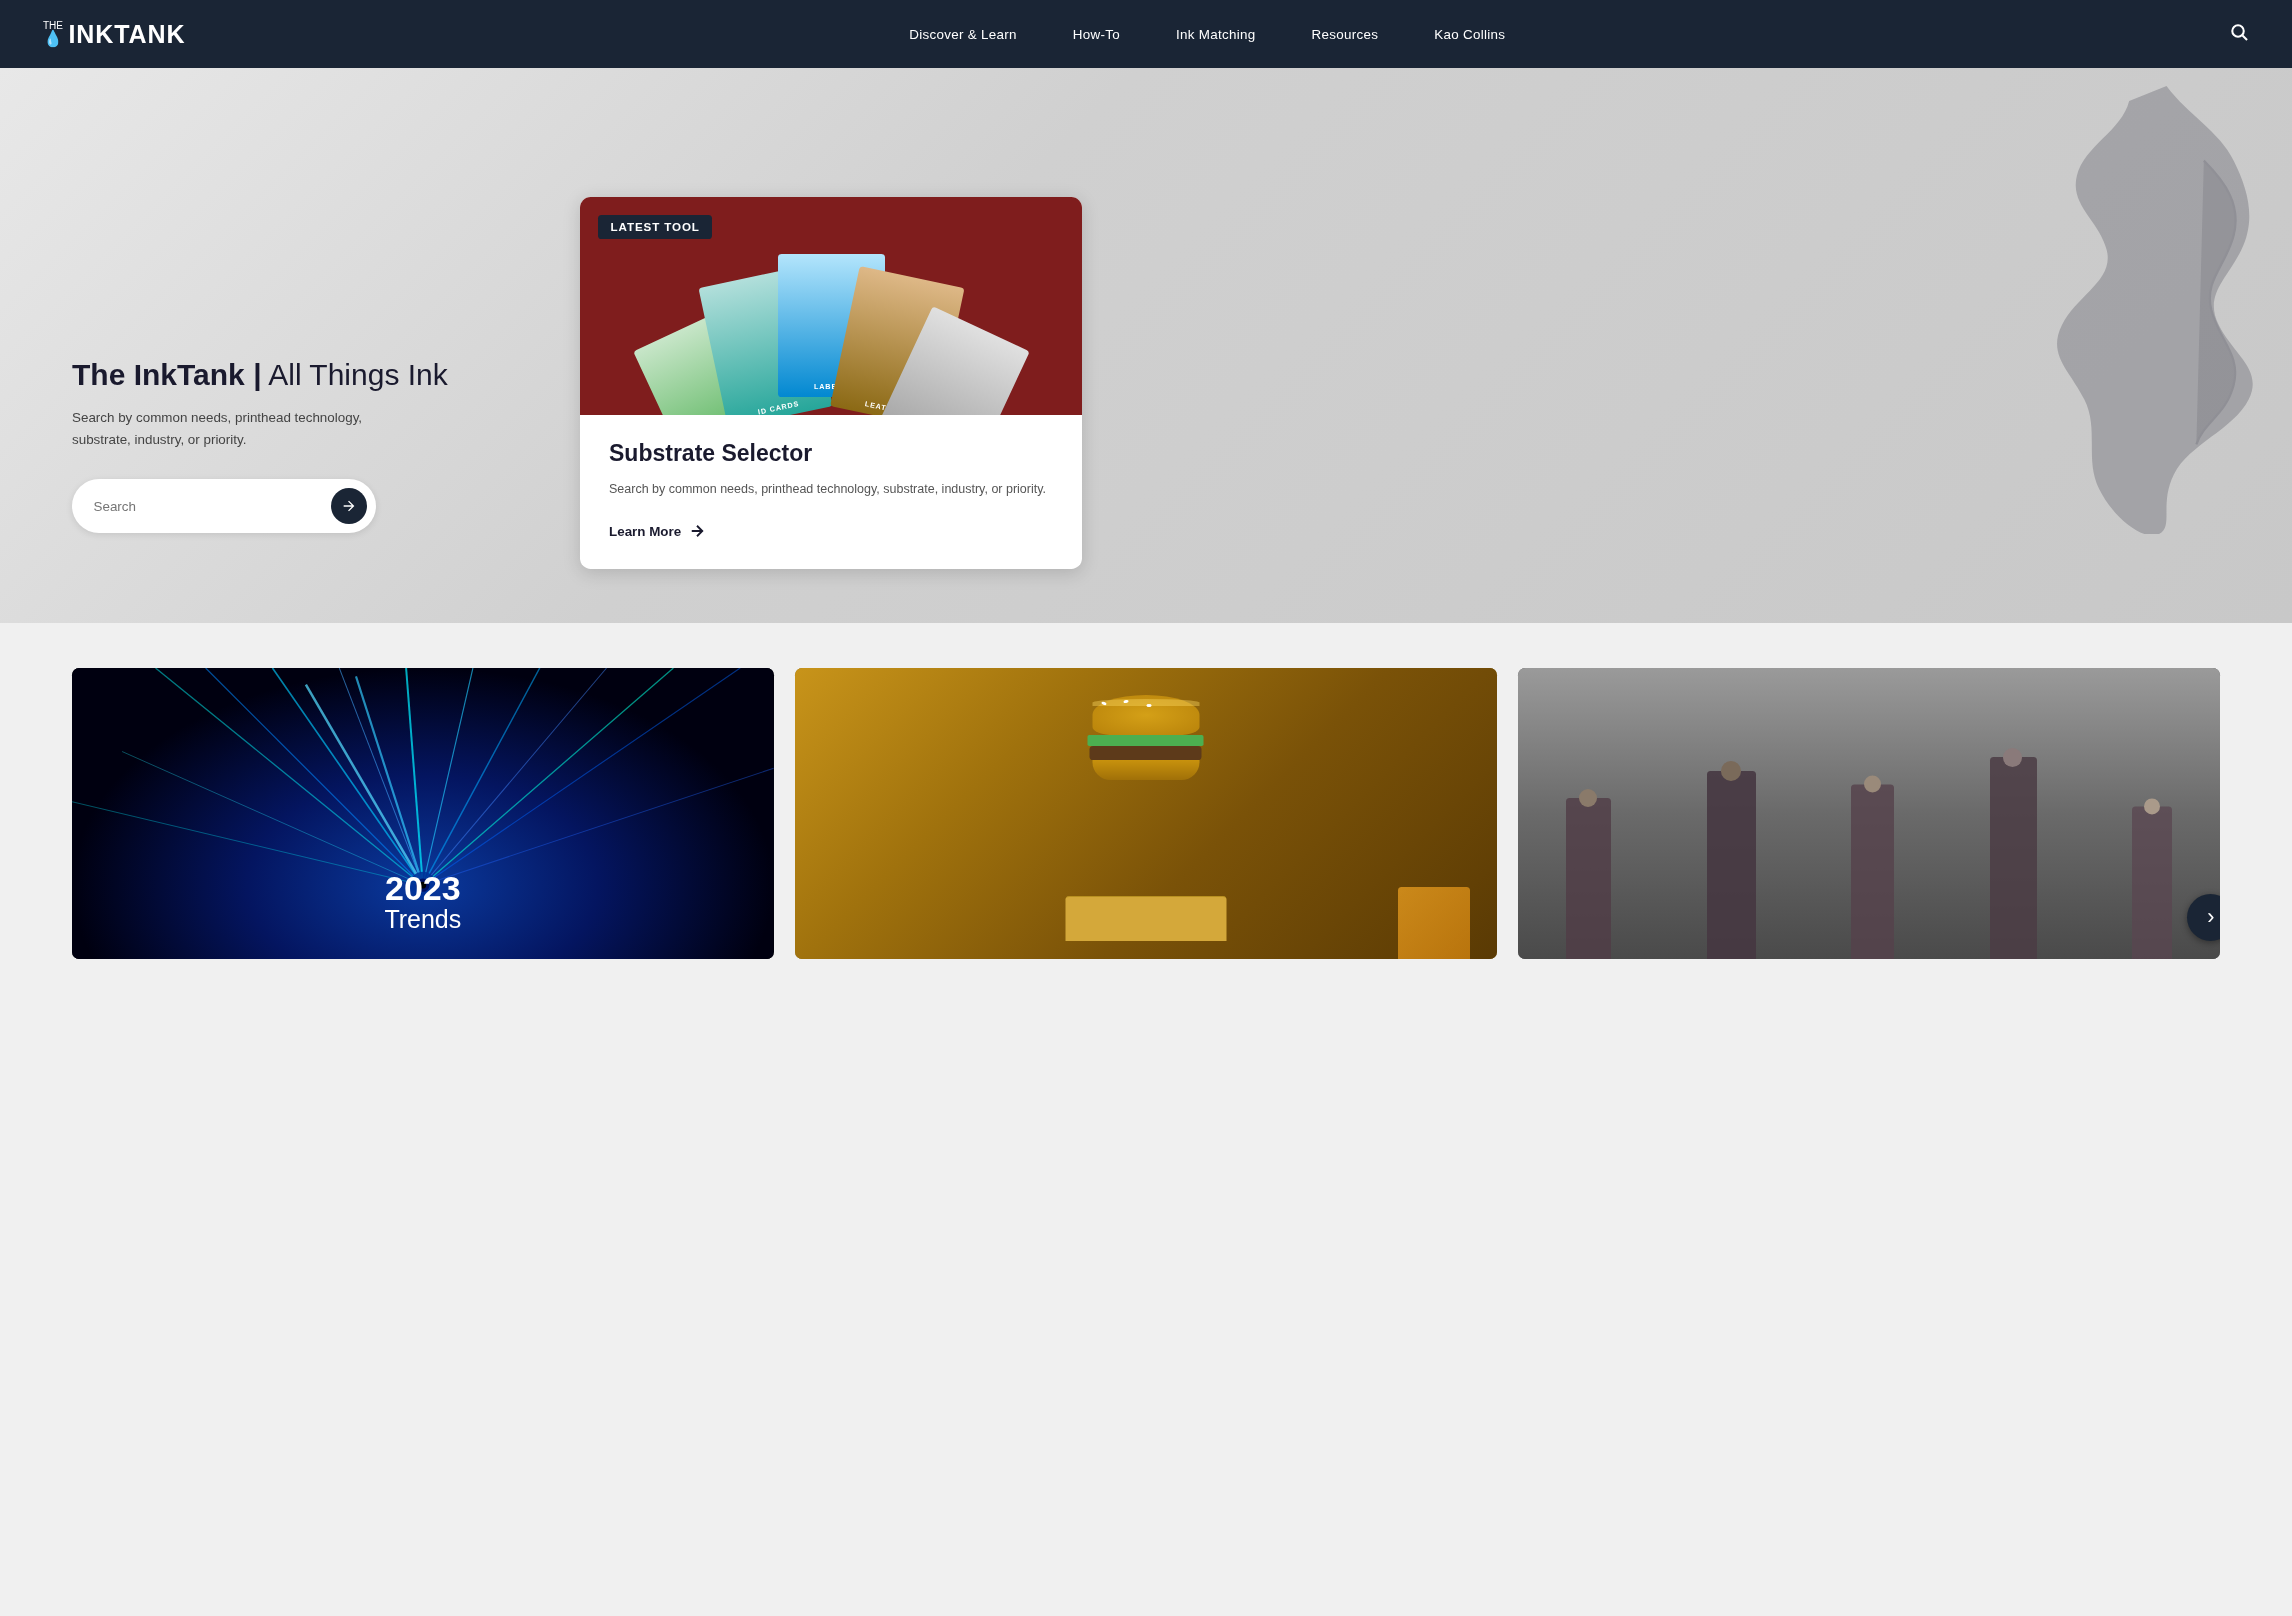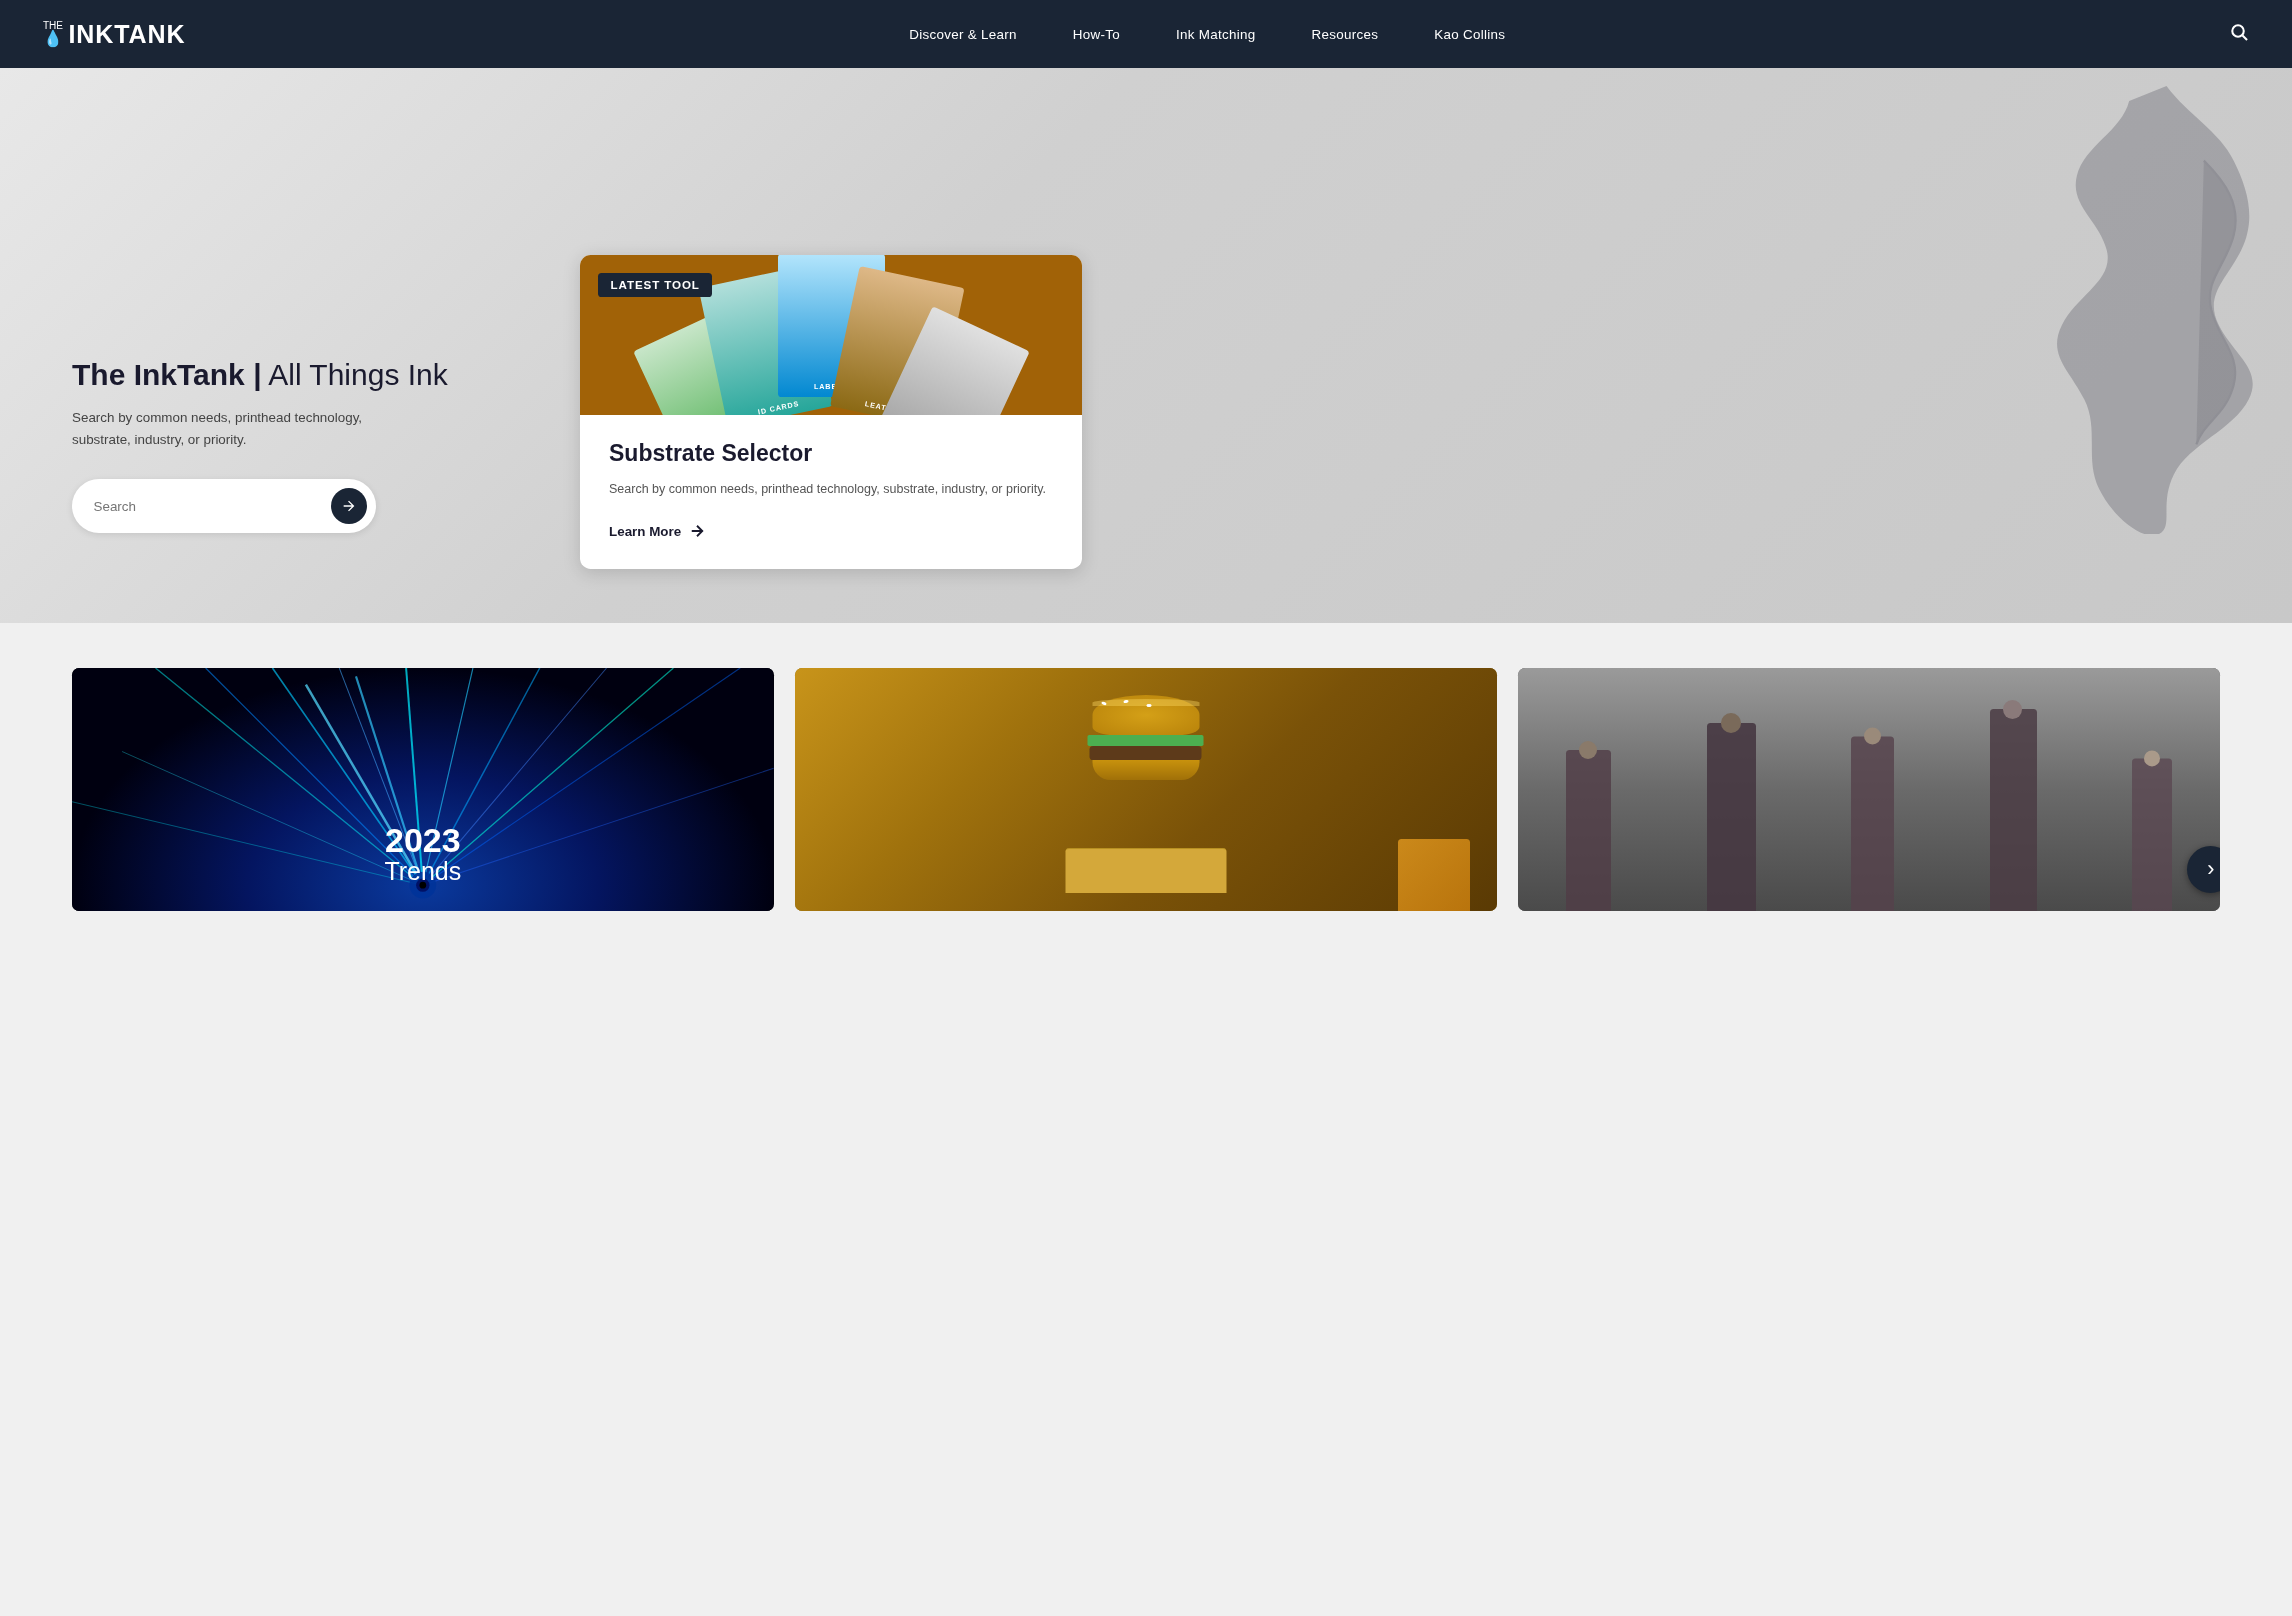"LATEST TOOL" .card-image-wrapper { background: #a16207 -> #7f1d1d; height: 160px -> 218px }
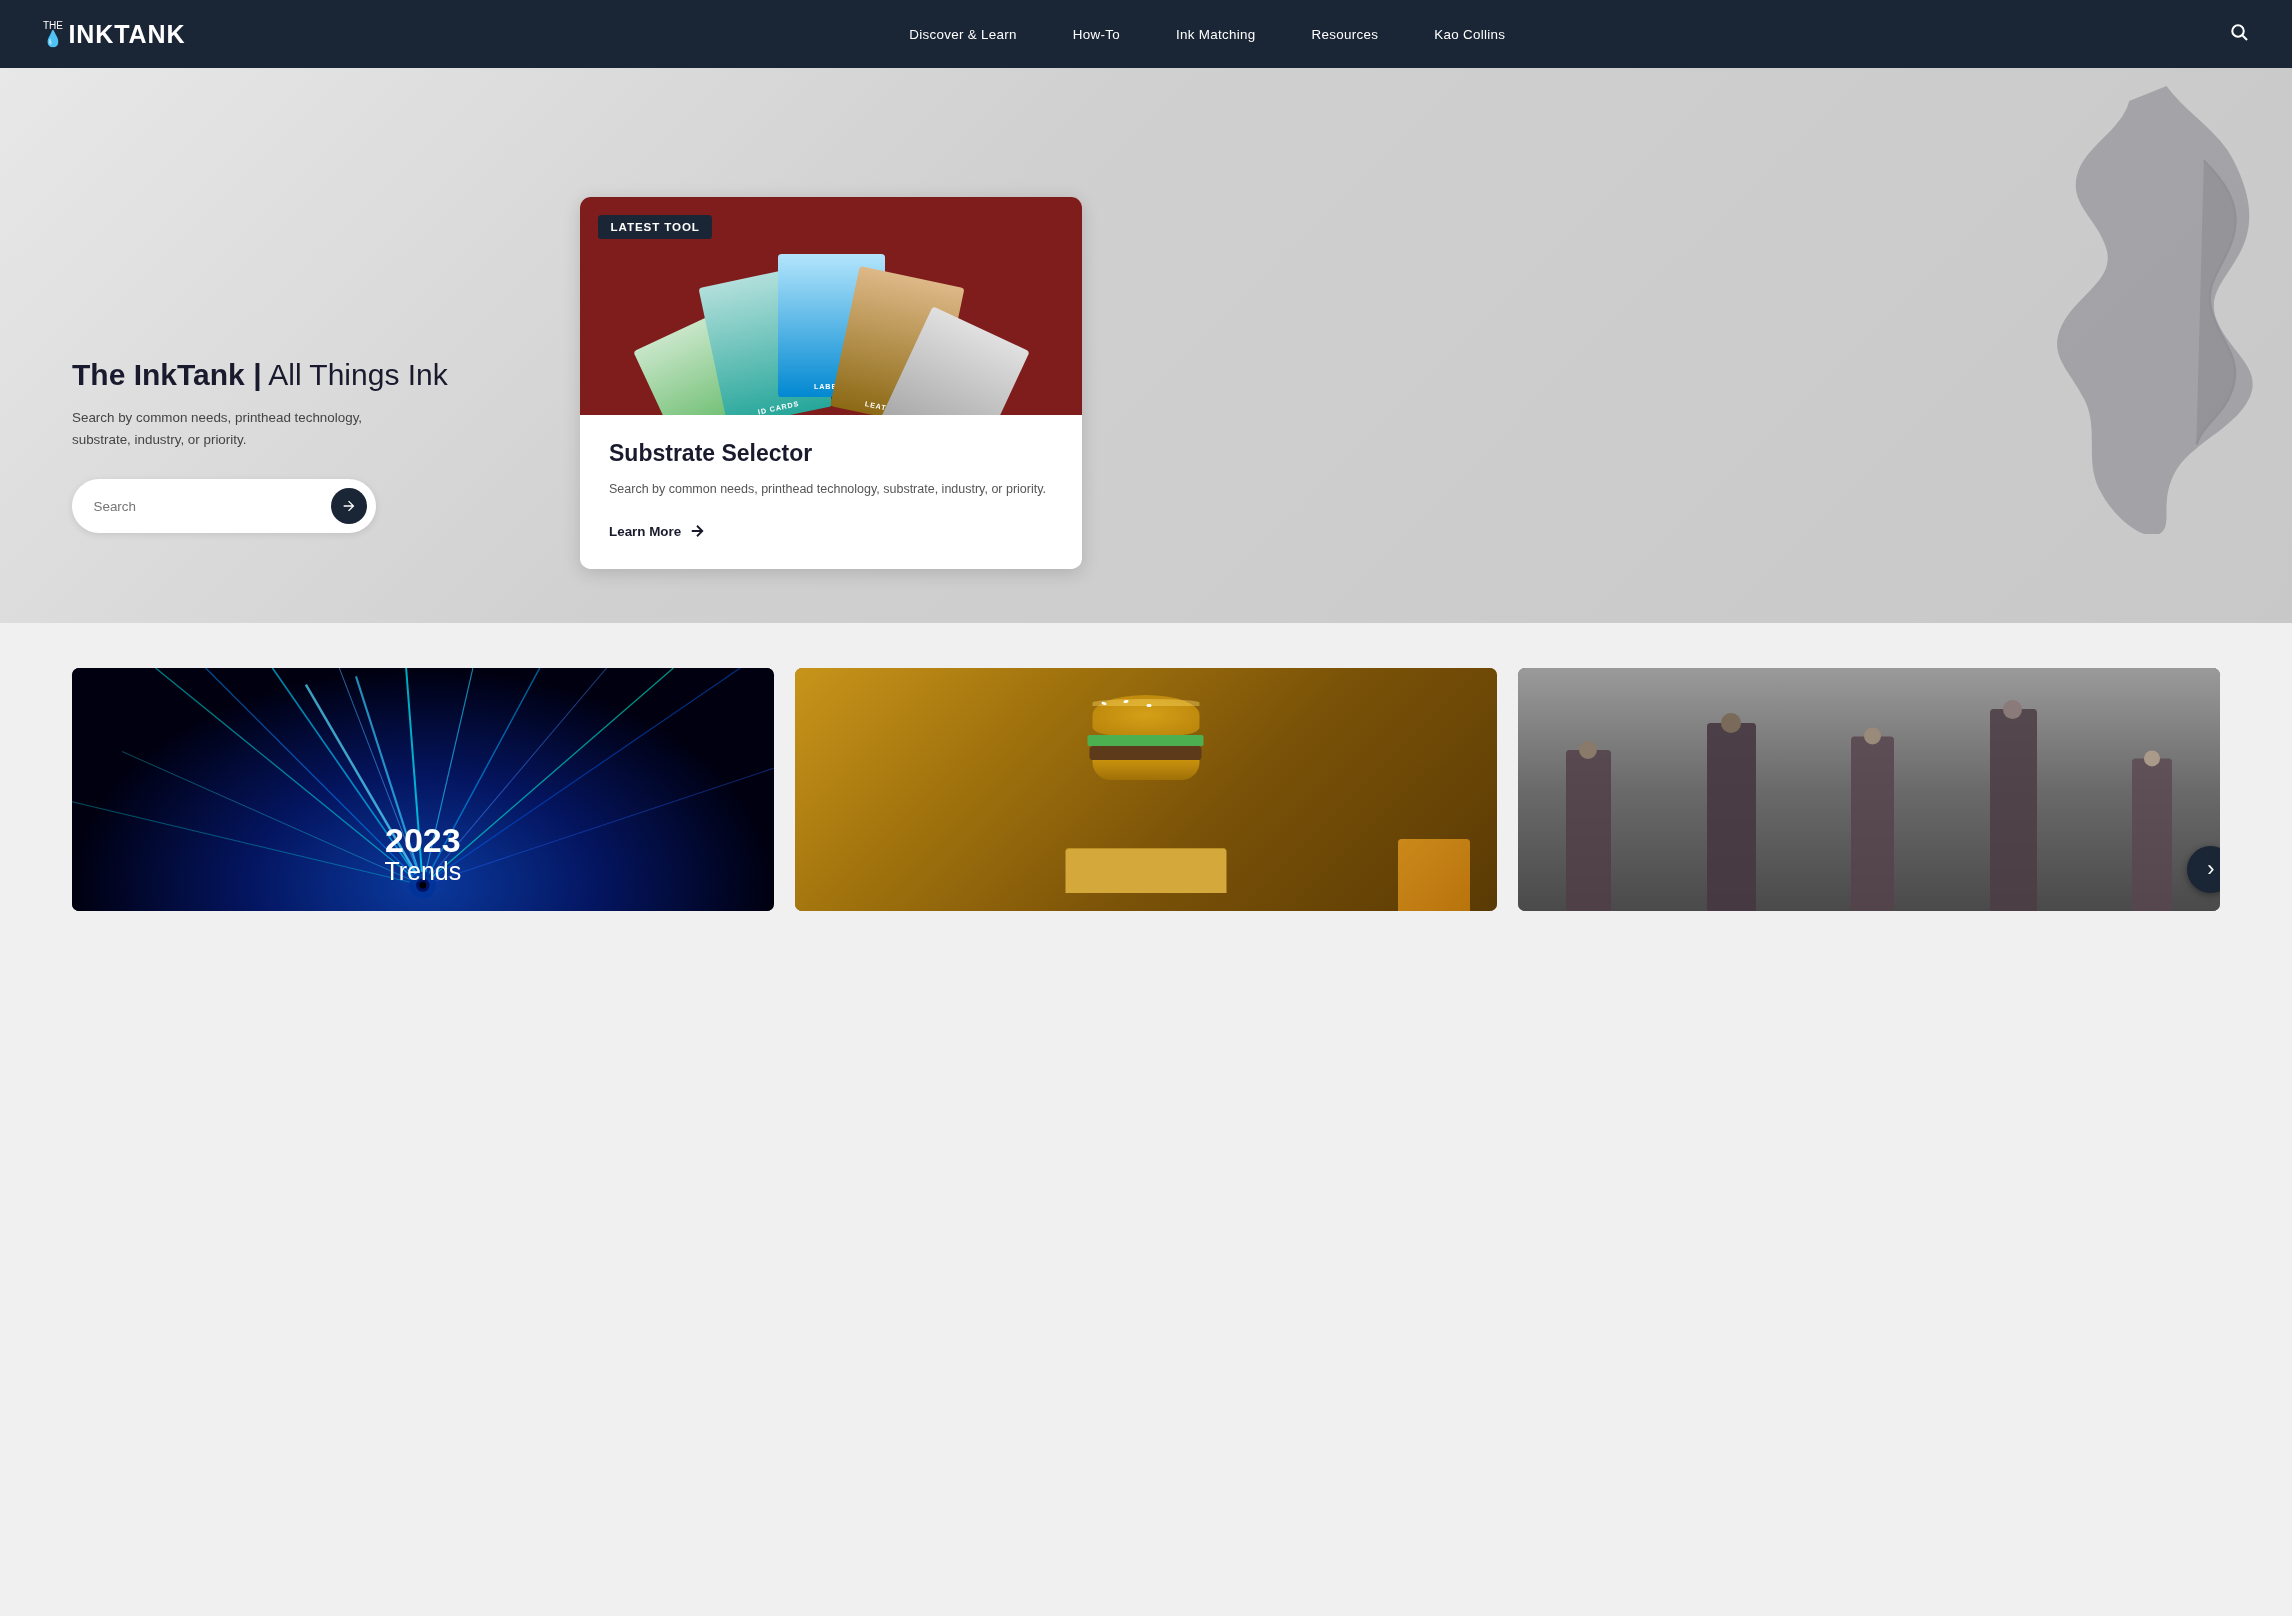"2023" .bottom-card { height: 243px -> 291px }
